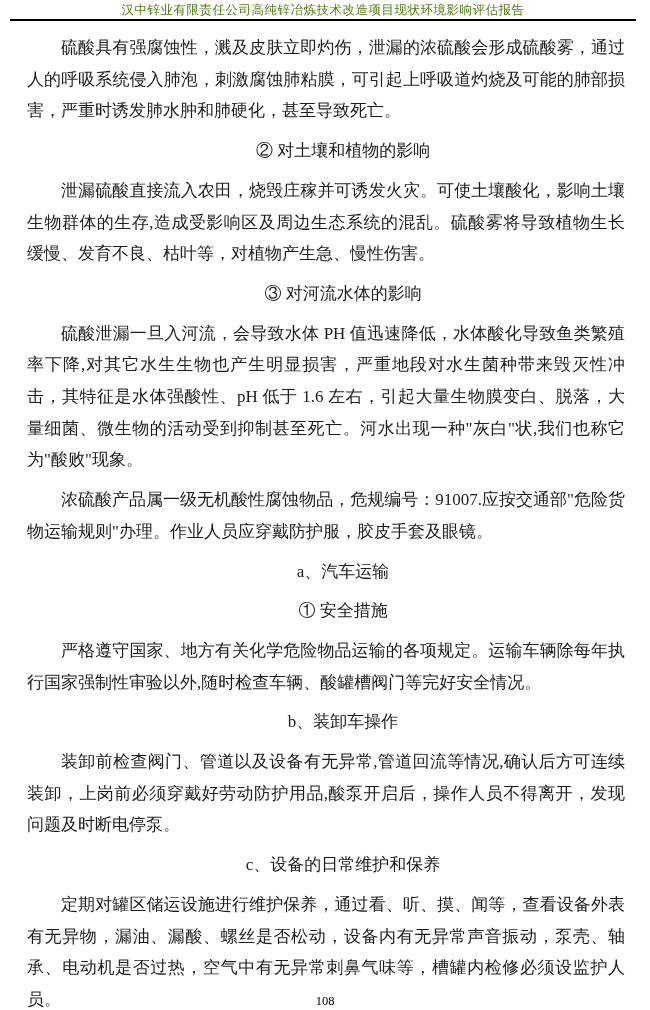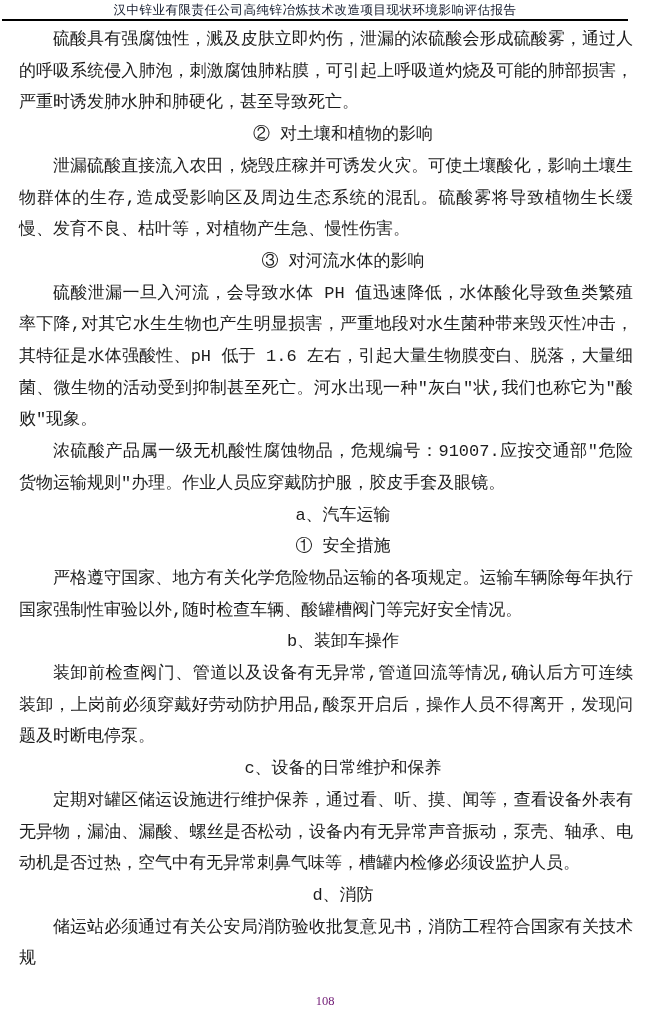"汉中锌业有限责任公司高纯锌冶炼技术改造项目现状环境影响评估报告" .page-header { color: #0f172a -> #4d7c0f; left: 2px -> 10px }
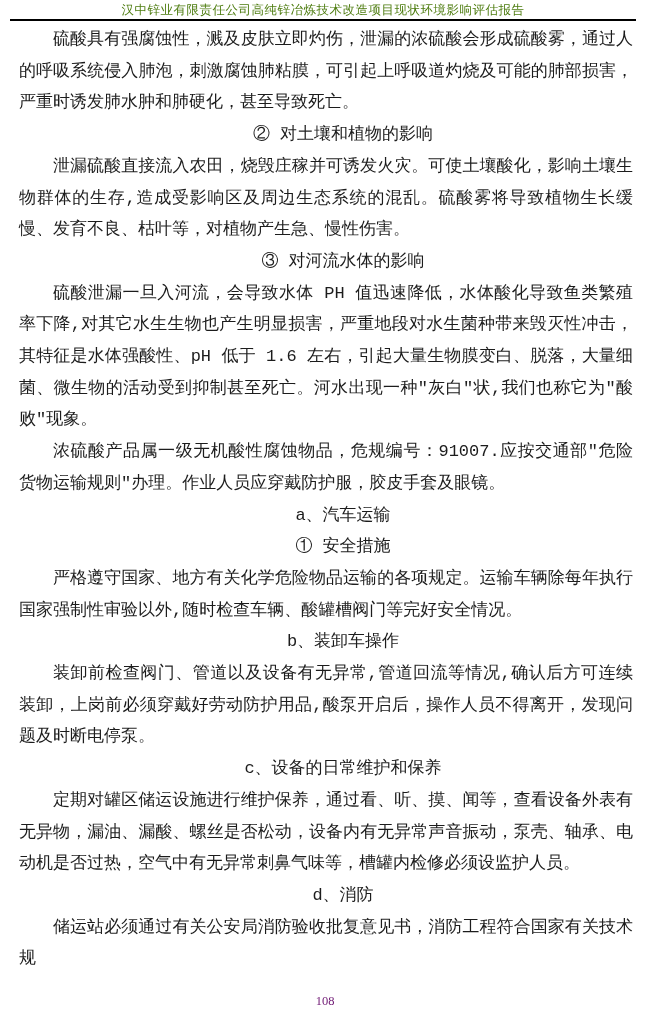"硫酸具有强腐蚀性，溅及皮肤立即灼伤，泄漏的浓硫酸会形成硫酸雾，通过人的呼吸系统侵" .doc-body p { font-family: Liberation Mono, monospace -> none; margin: 0 -> 8px }
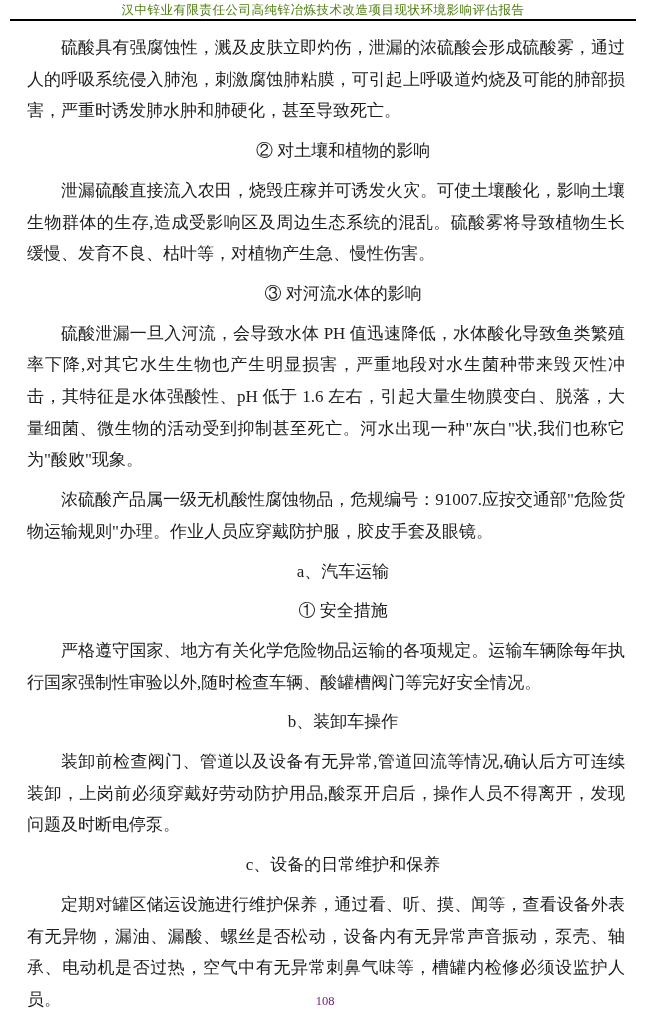"108" .page-footer { color: #701a75 -> #000000 }
